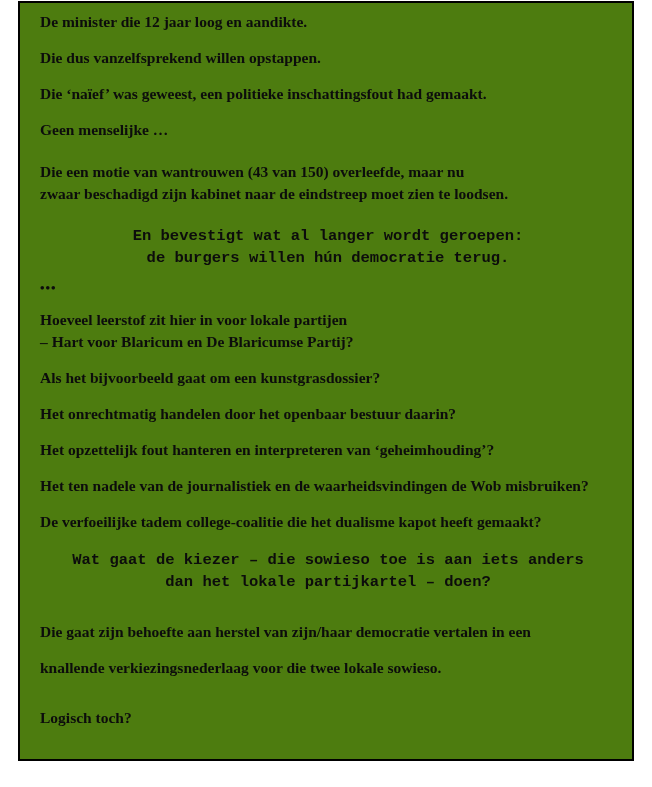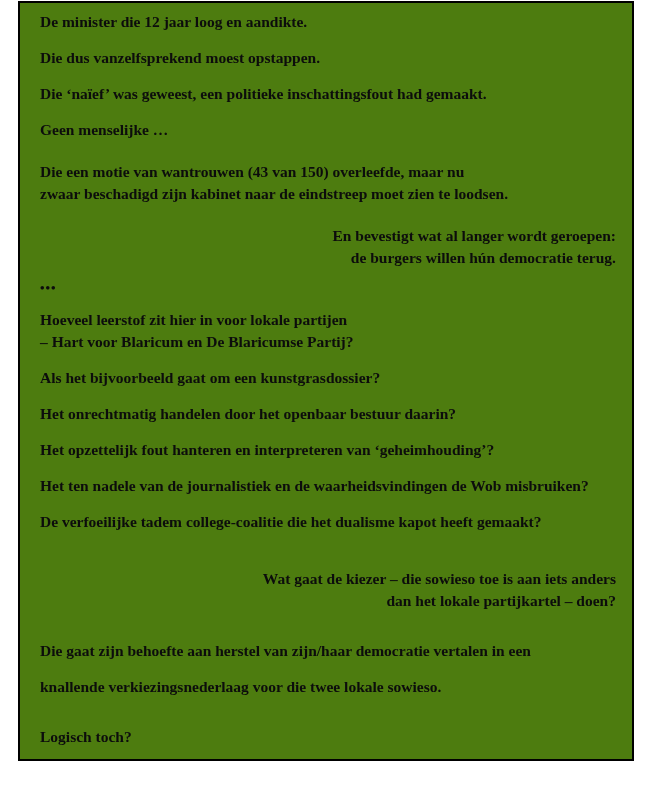"Die dus vanzelfsprekend moest opstappen." p.para { text: moest -> willen }
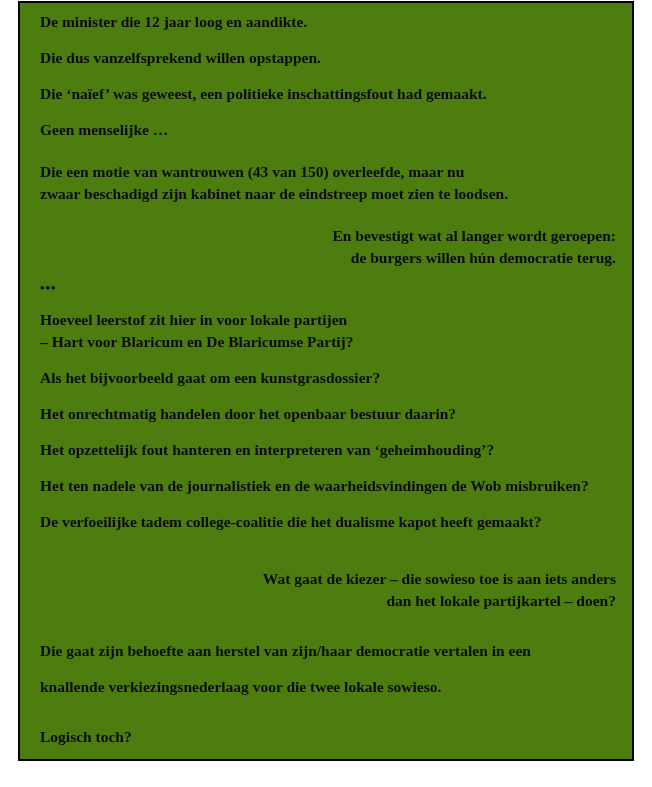"En bevestigt wat al langer" p.center { font-family: none -> Liberation Mono, monospace; text-align: right -> center }
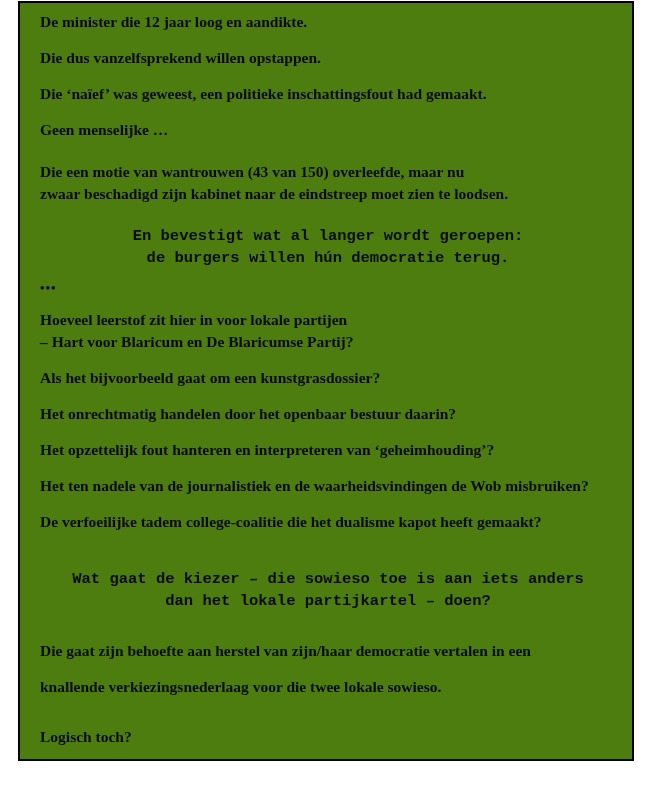"De verfoeilijke tadem college-coalitie" p.mb24 { margin-bottom: 35px -> 16px }
